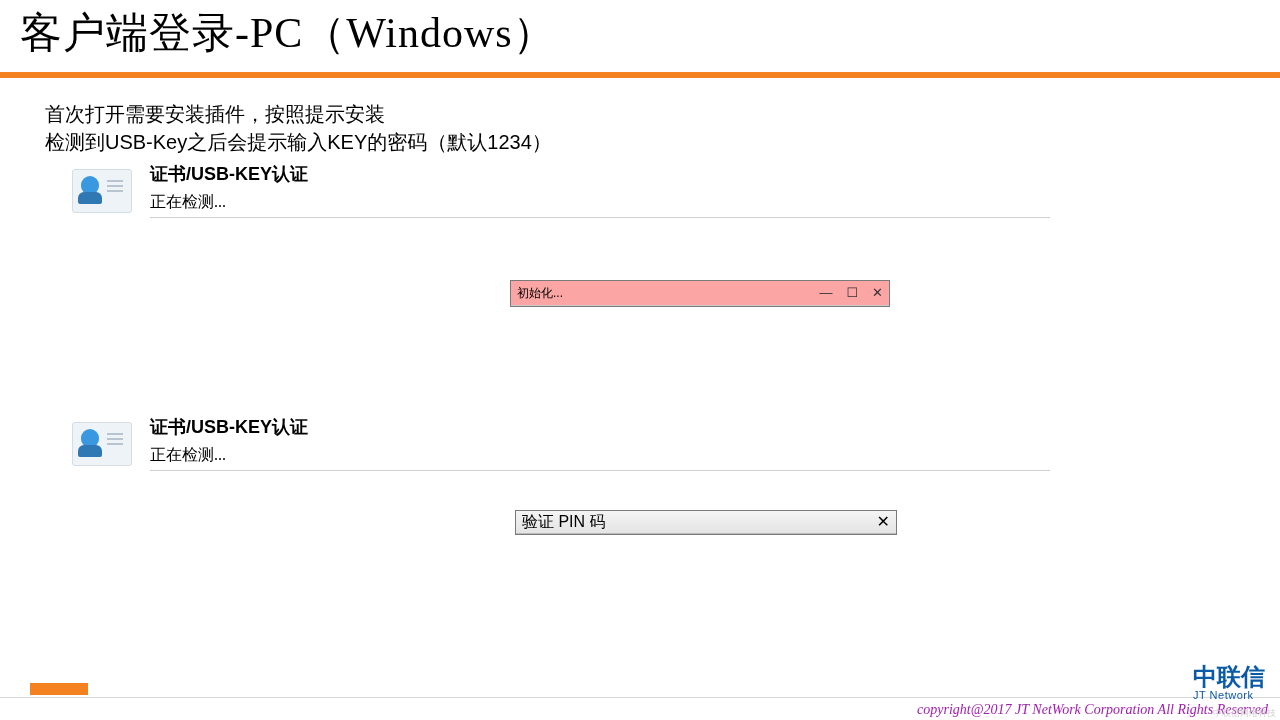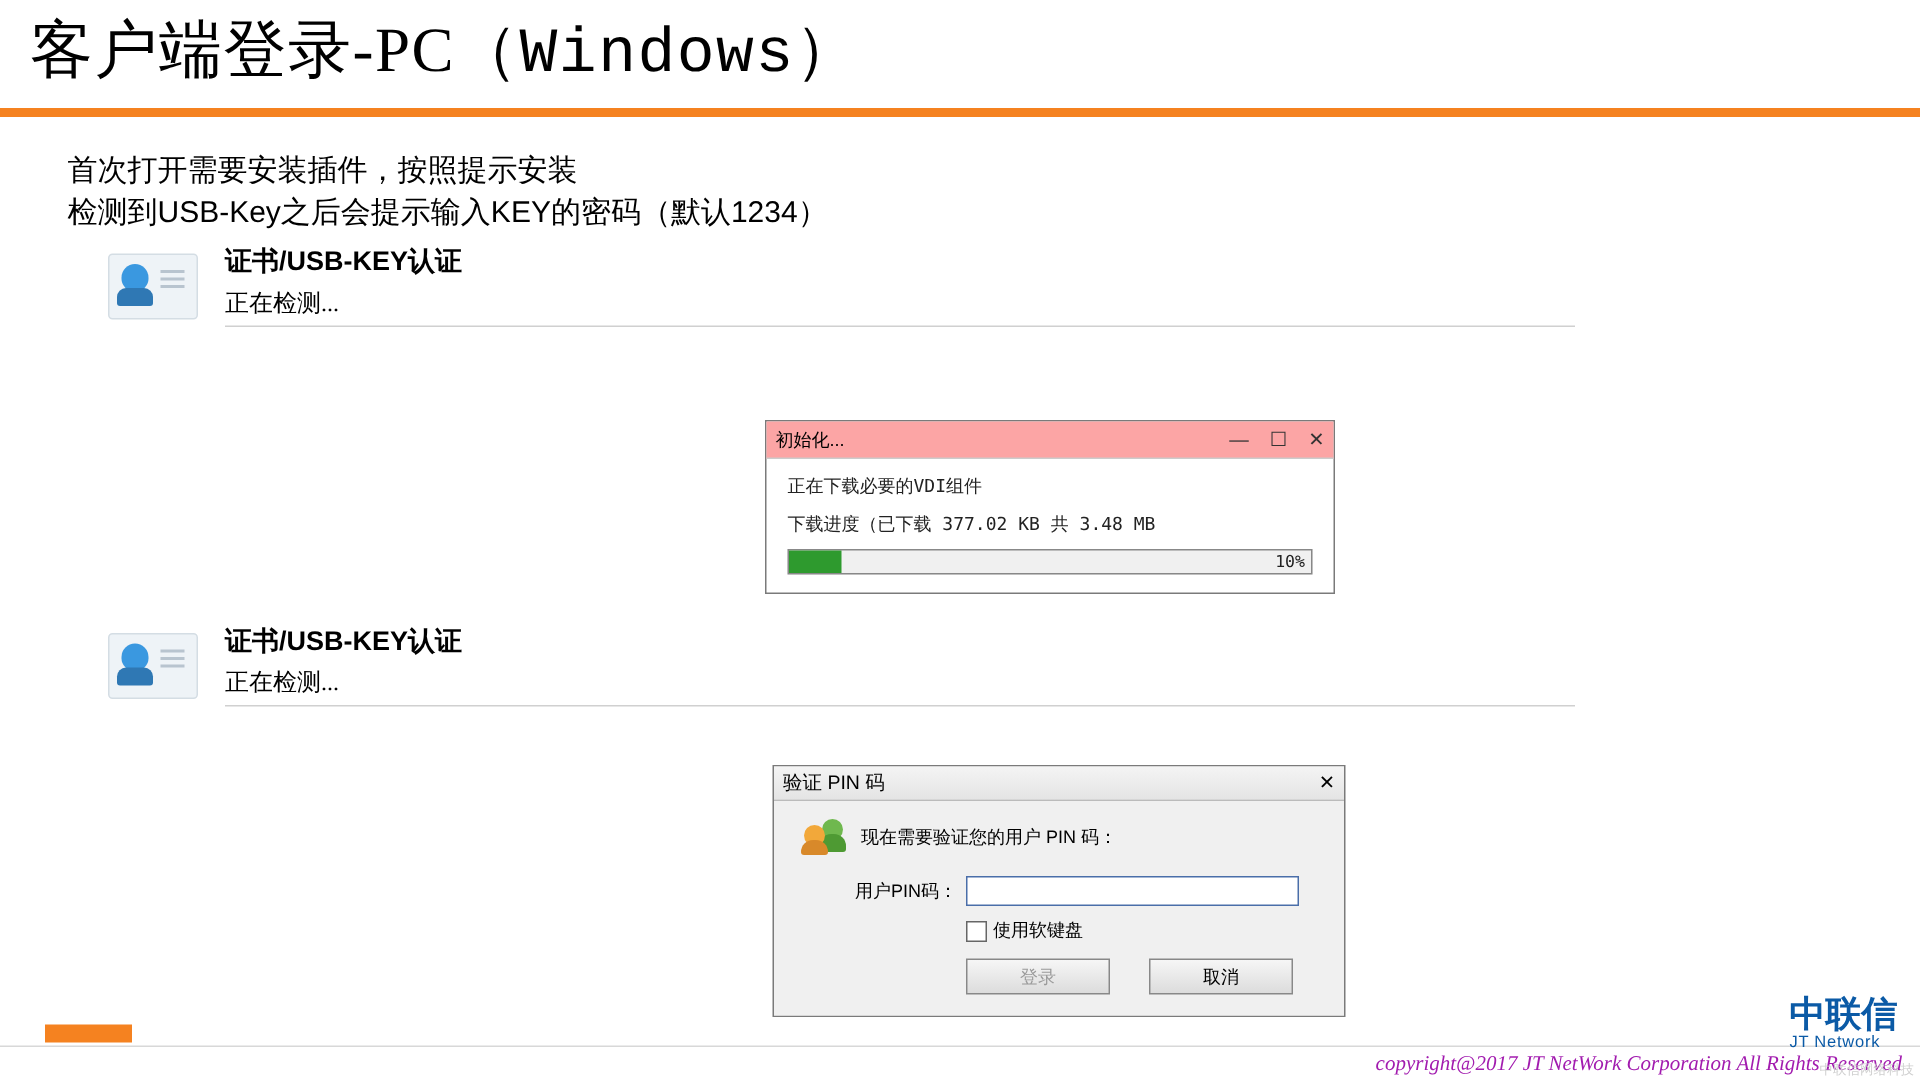"Windows" .title-mono { font-family: Liberation Mono, monospace -> Liberation Serif, serif }
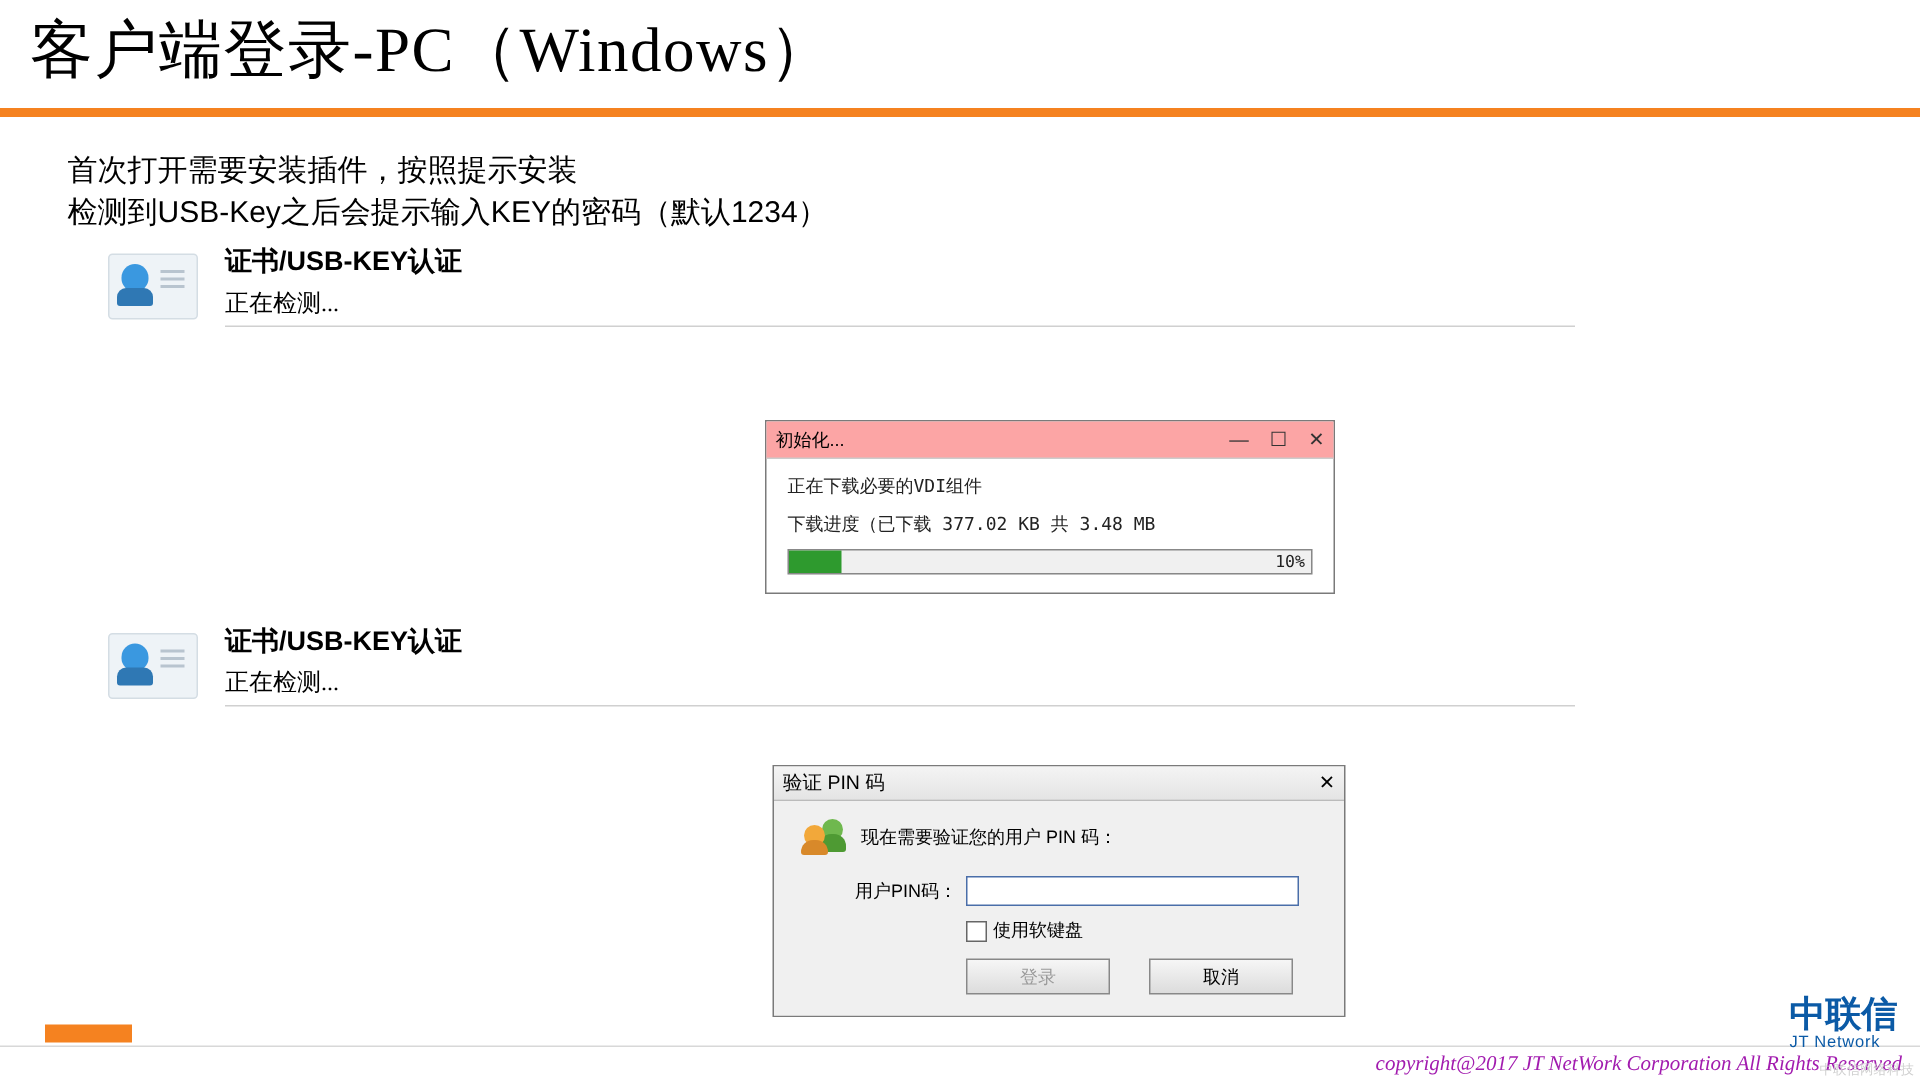"正在下载必要的VDI组件" div.dlg-body { html: <div> <div>正在下载必要的VDI组件</div> <div>下载进度（已下载 377.02 KB 共 3.48 MB</div> <div> <div></div> <div>10%</div> </div> </div> -> none }
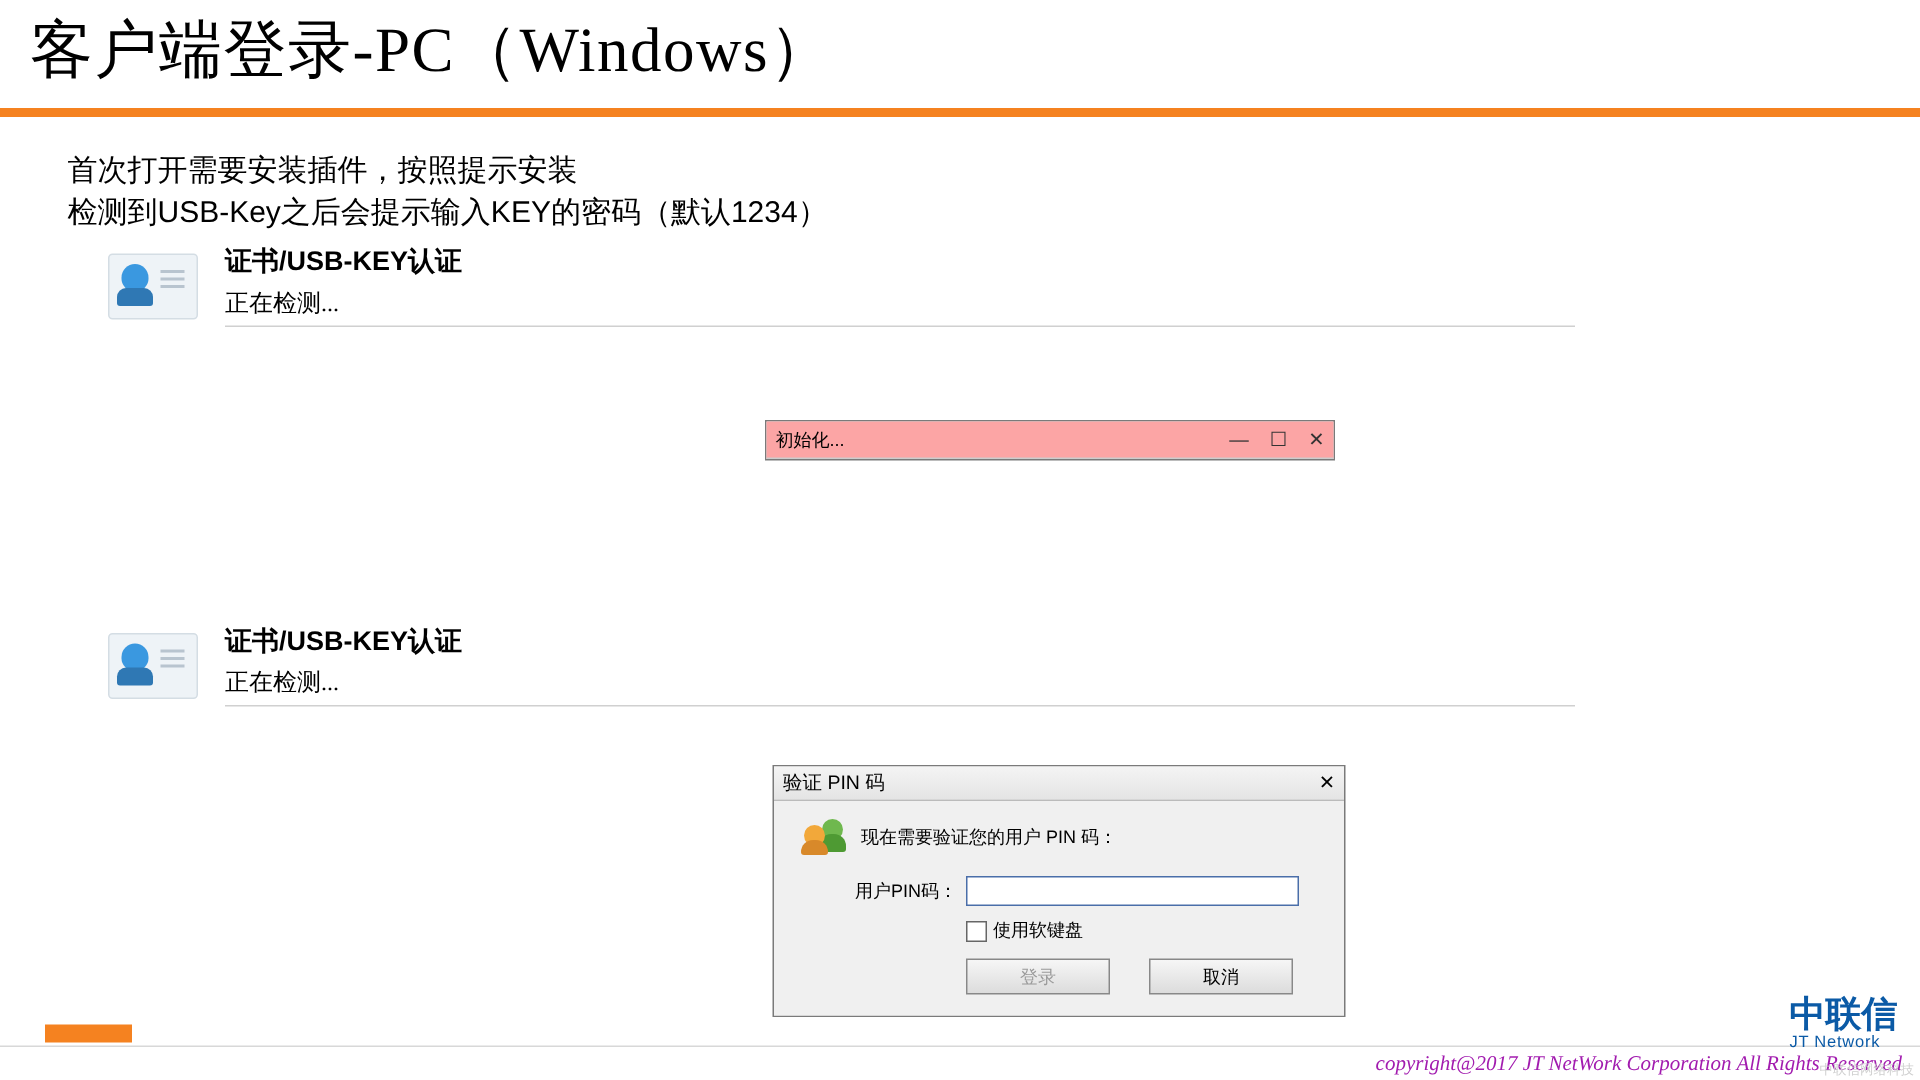"验证 PIN 码" .pin-titlebar { font-size: 13px -> 16px }
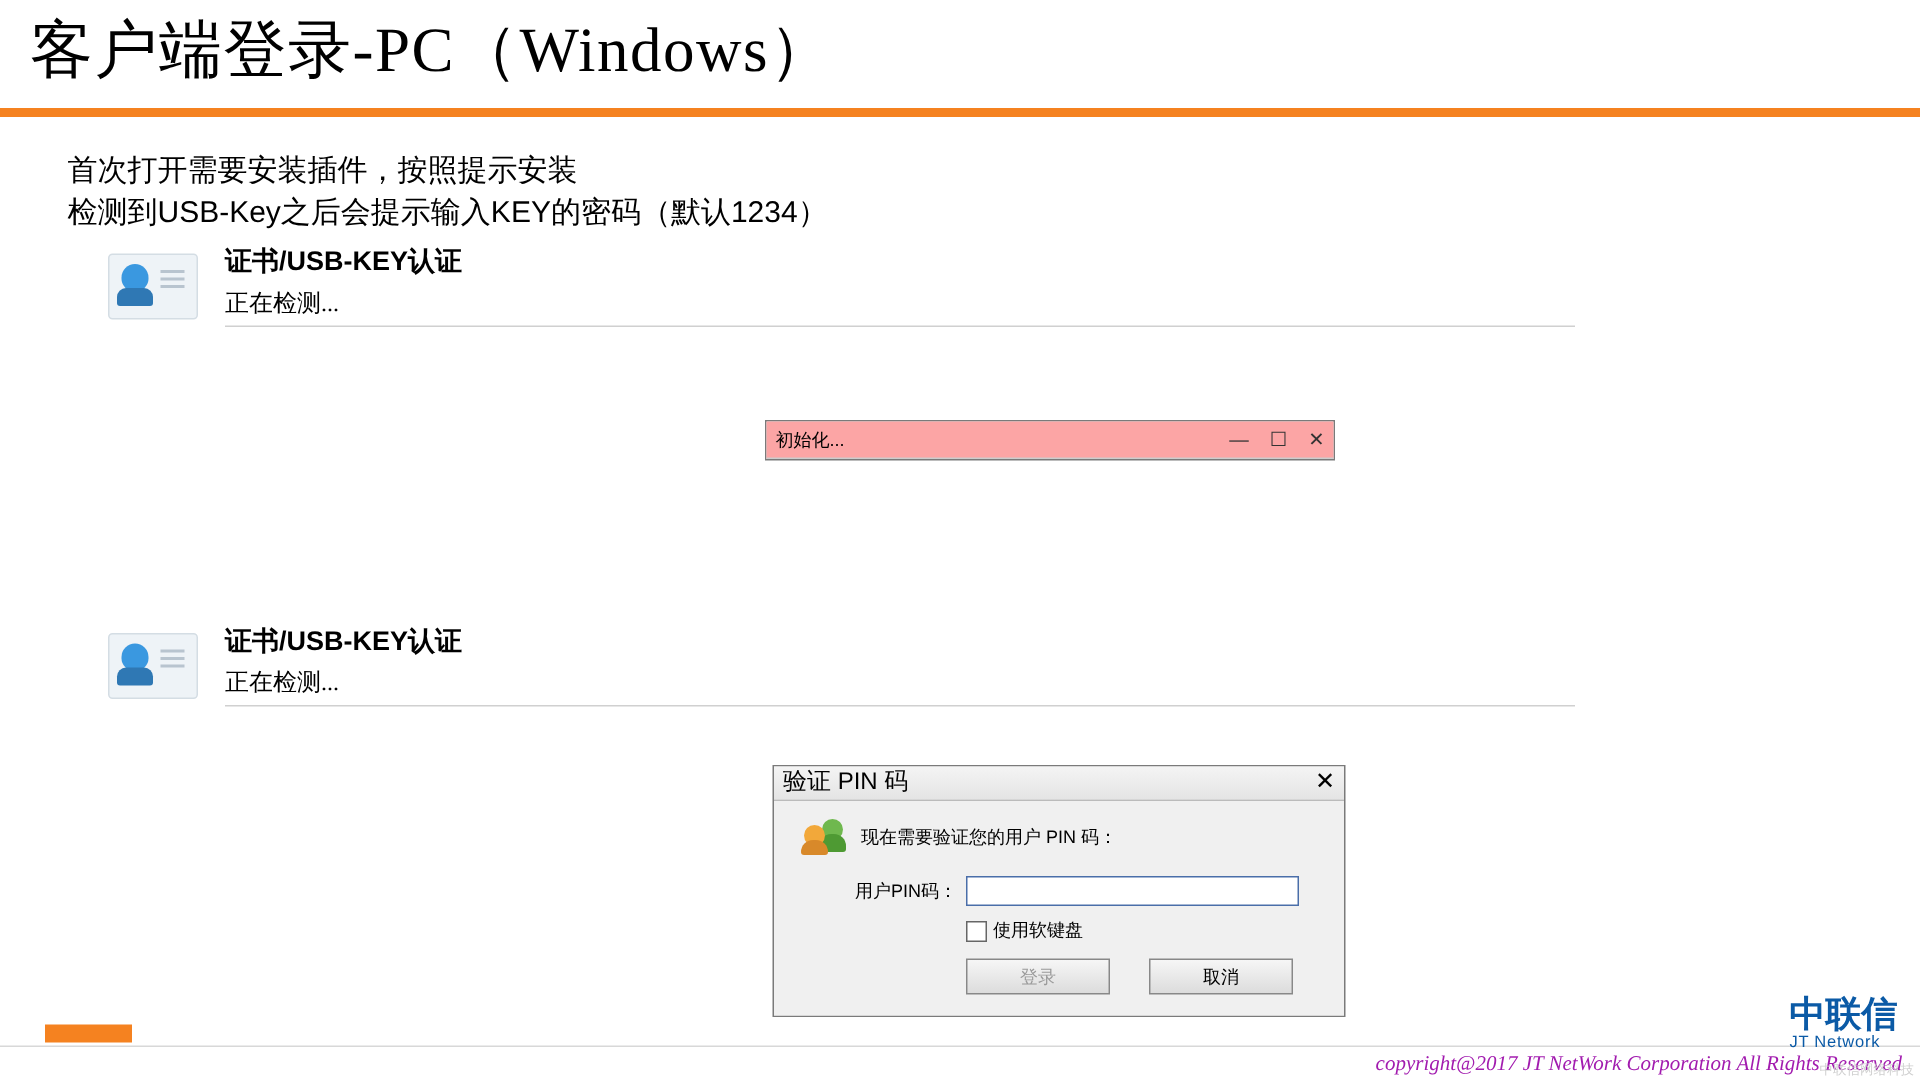"现在需要验证您的用户 PIN 码：" div.pin-body { html: <div> <div> <span> <span></span> <span></span> <span></span> <span></span> </span> <span>现在需要验证您的用户 PIN 码：</span> </div> <div> <span>用户PIN码：</span> <input> </div> <div> <span></span> <span>使用软键盘</span> </div> <div> <div>登录</div> <div>取消</div> </div> </div> -> none }
